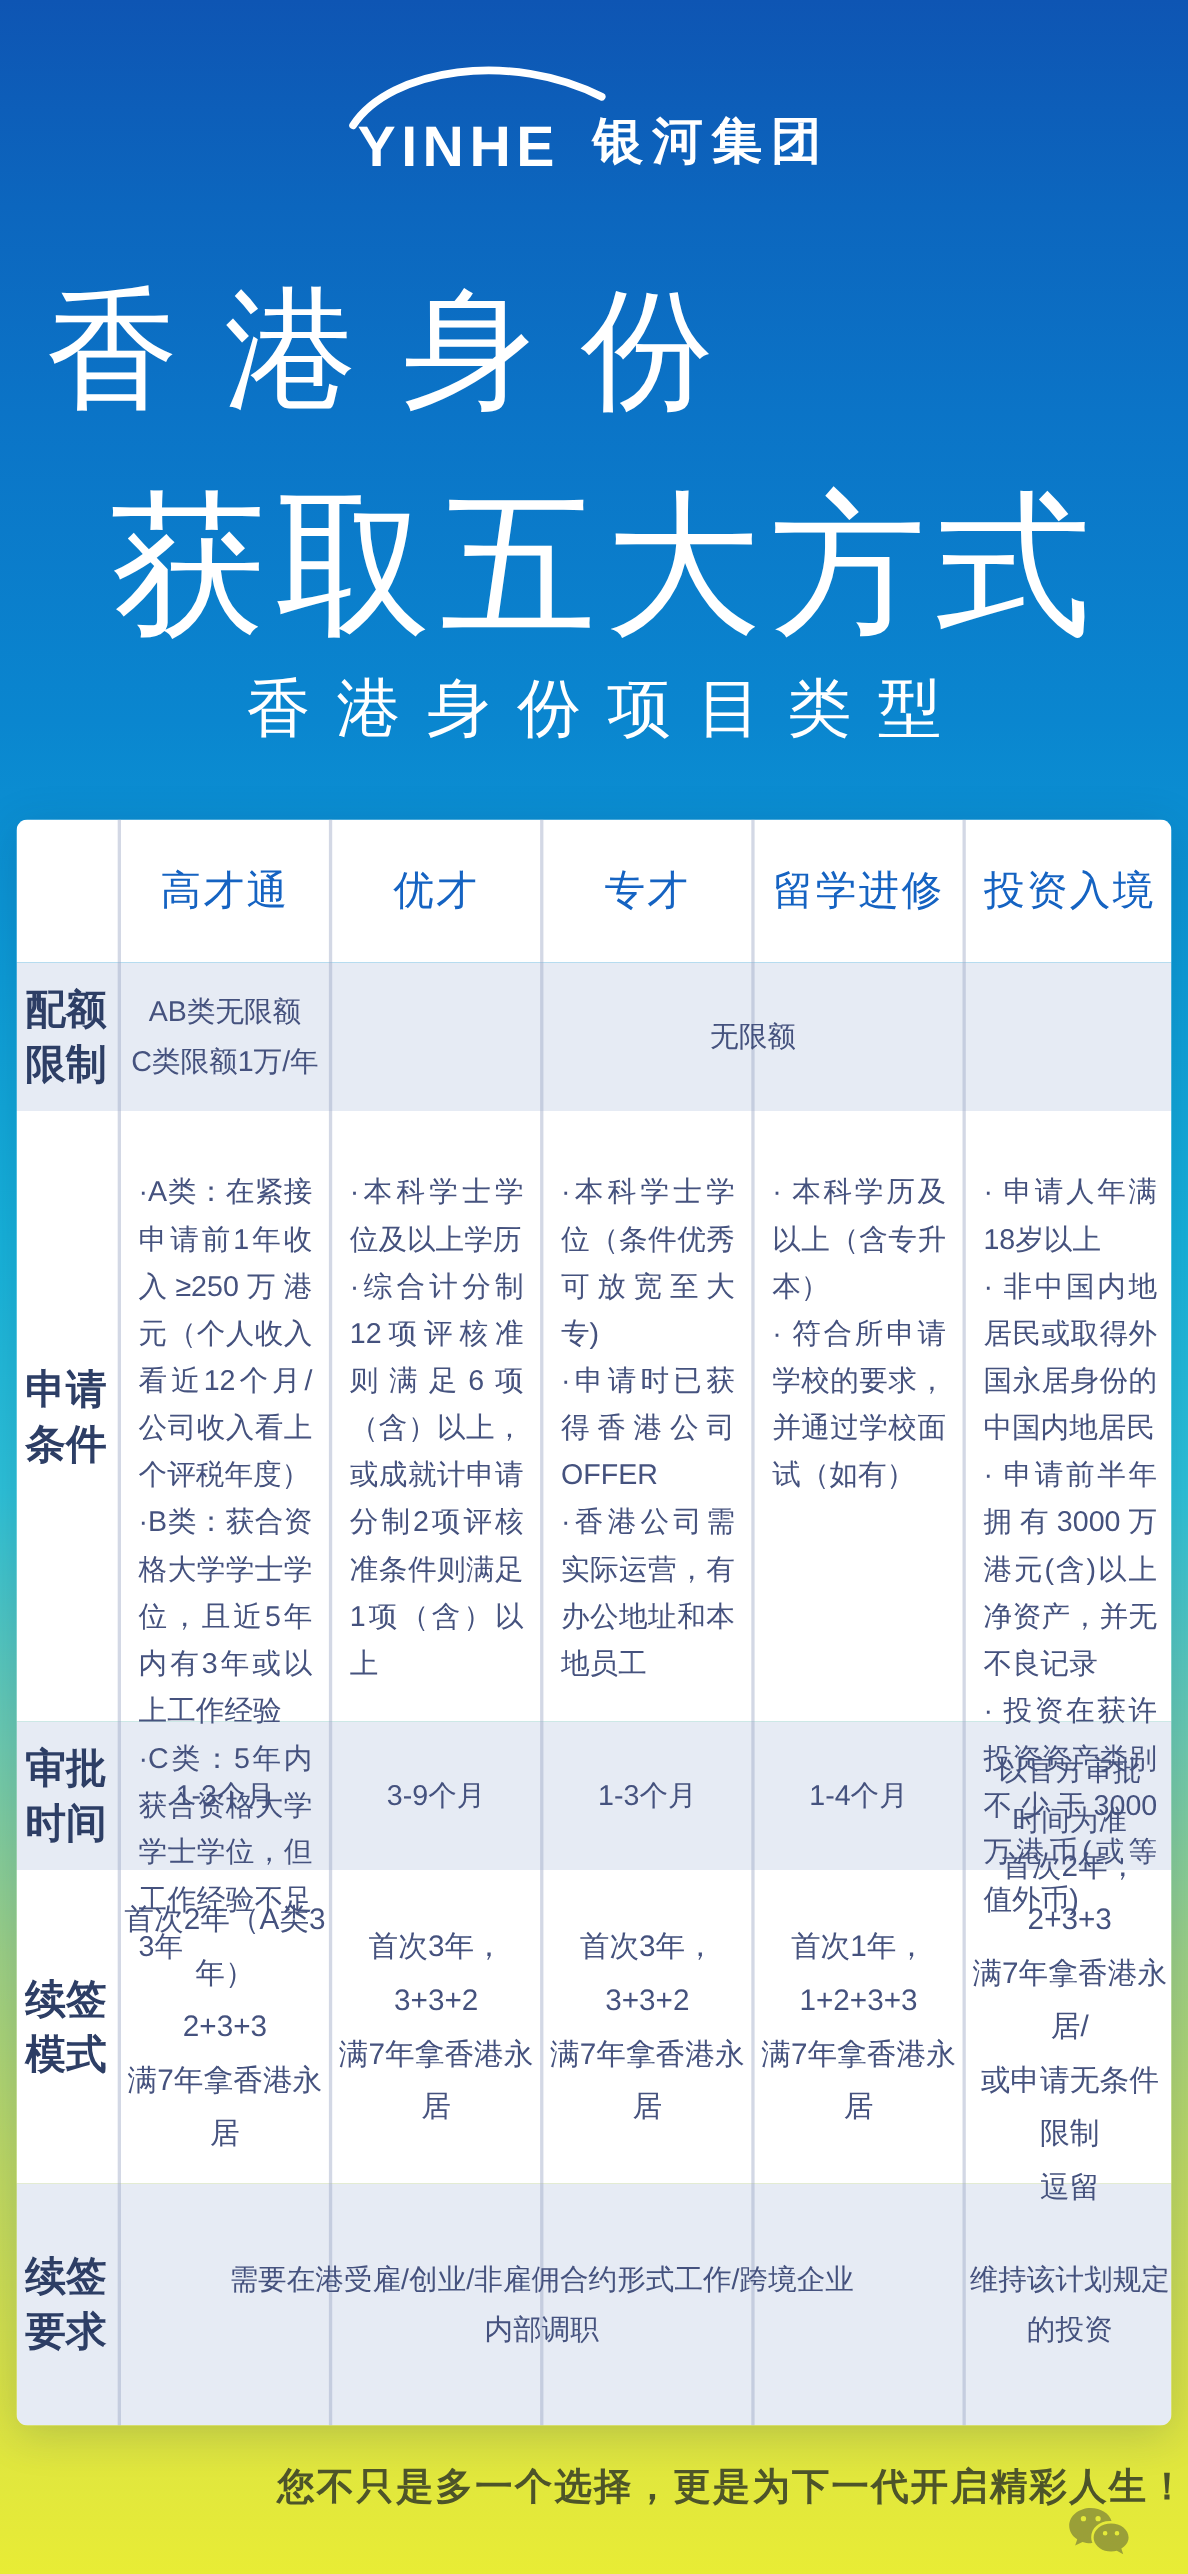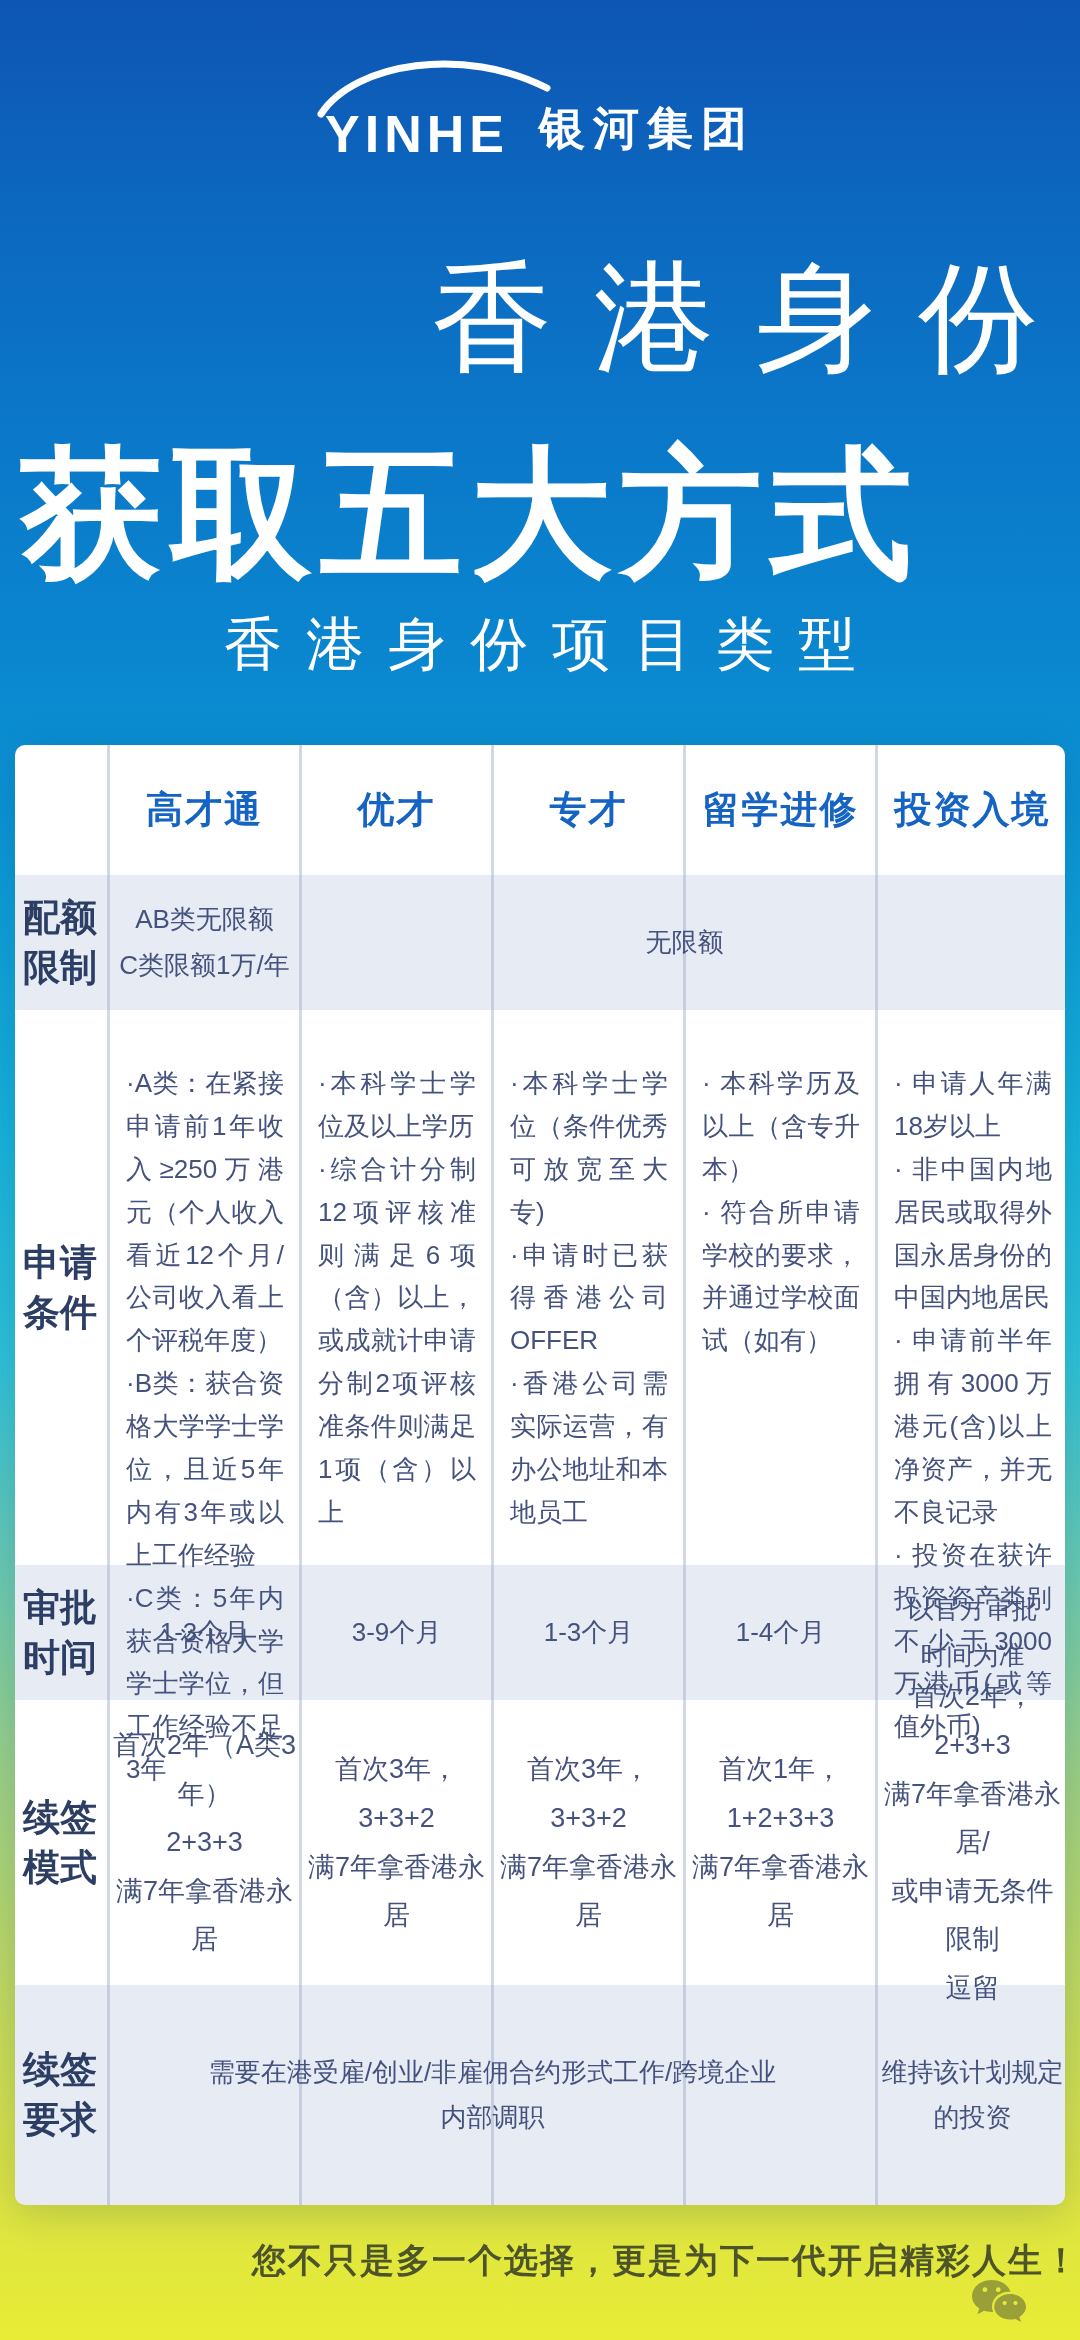"香港身份" .title1 { text-align: right -> left }
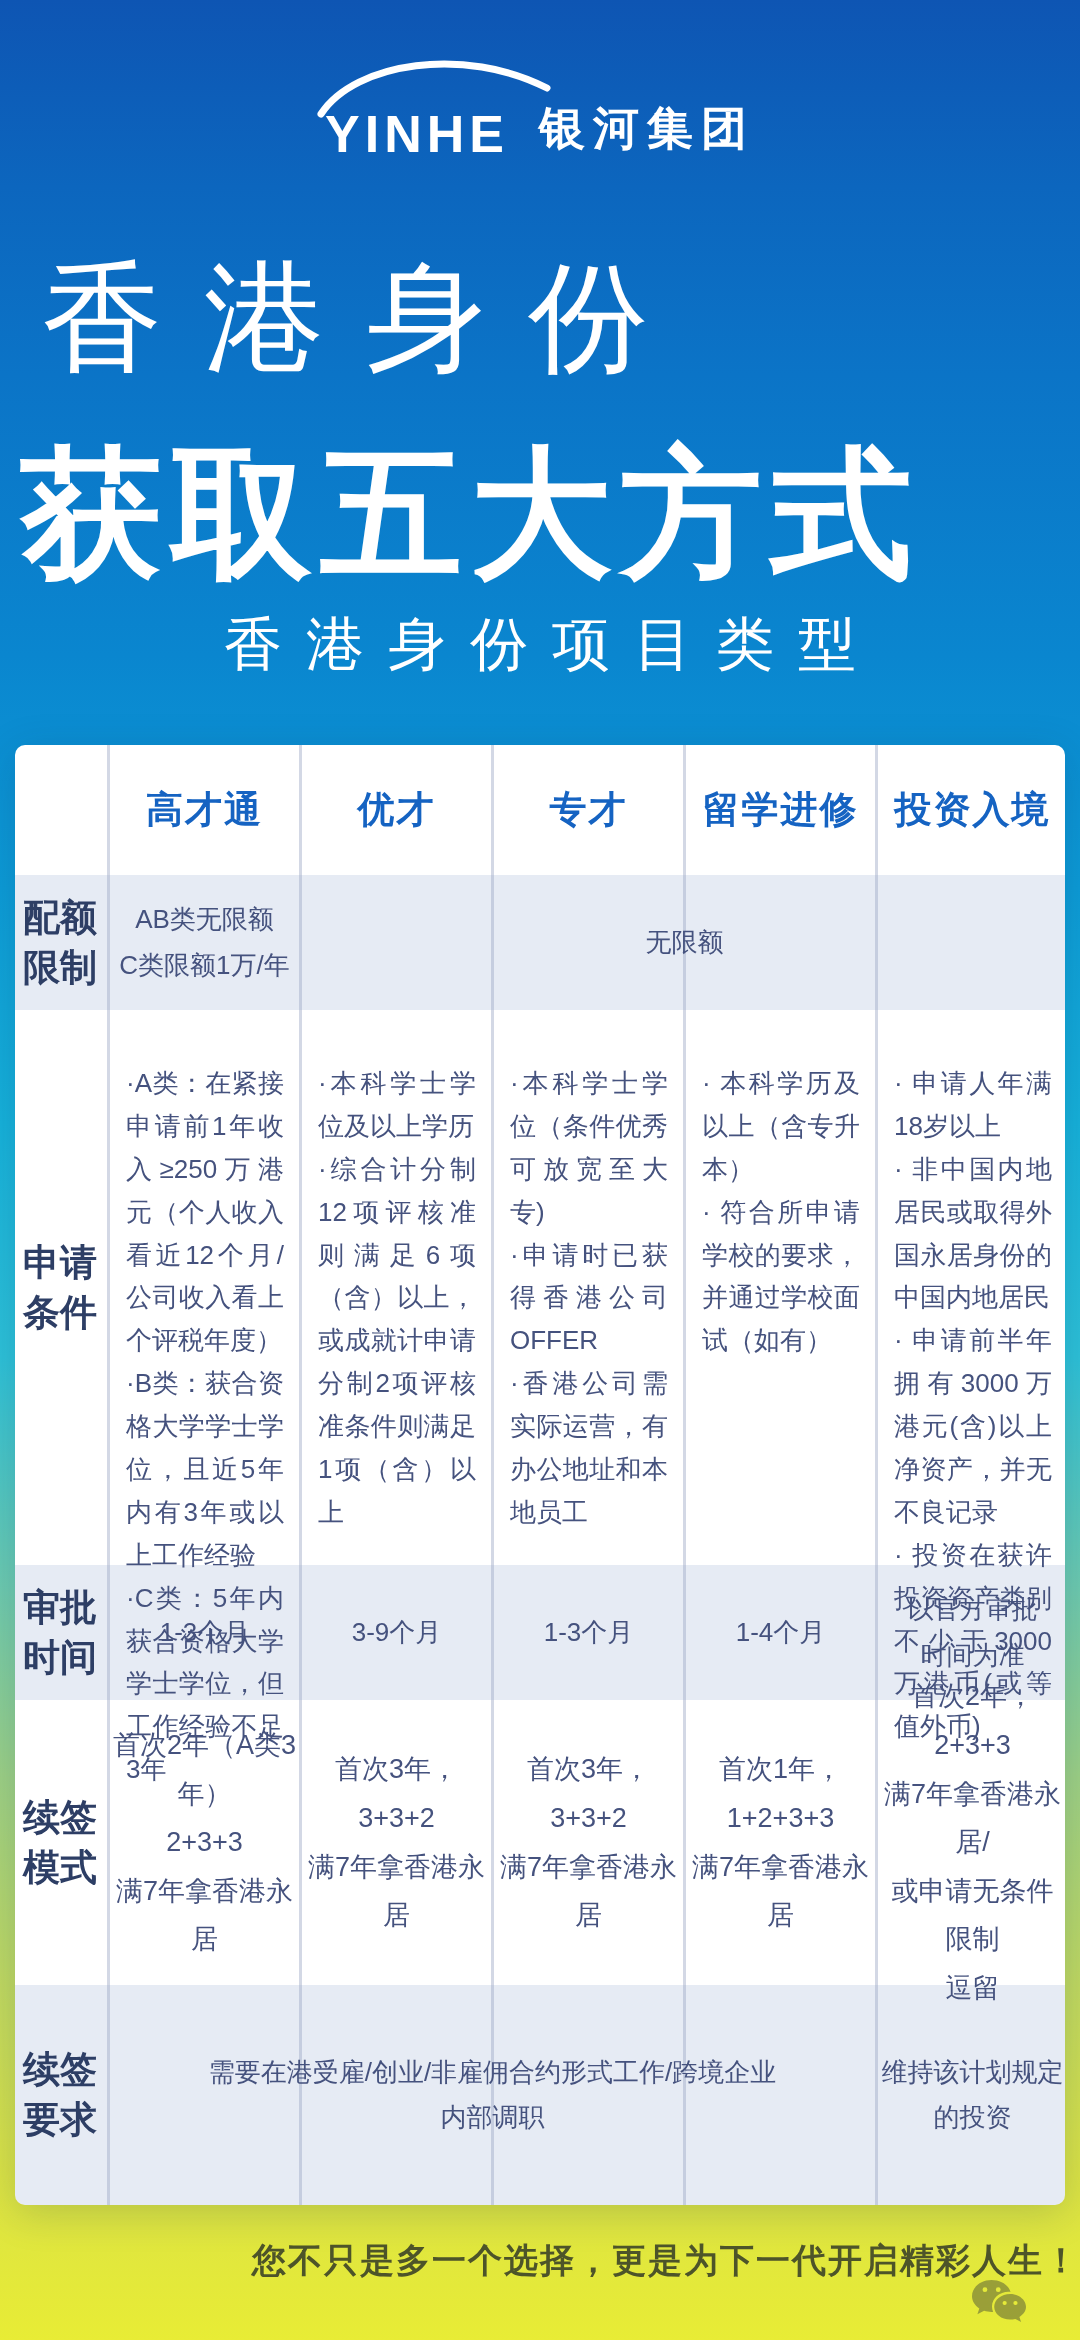"获取五大方式" .title2 { font-weight: 700 -> 400; text-align: none -> center }
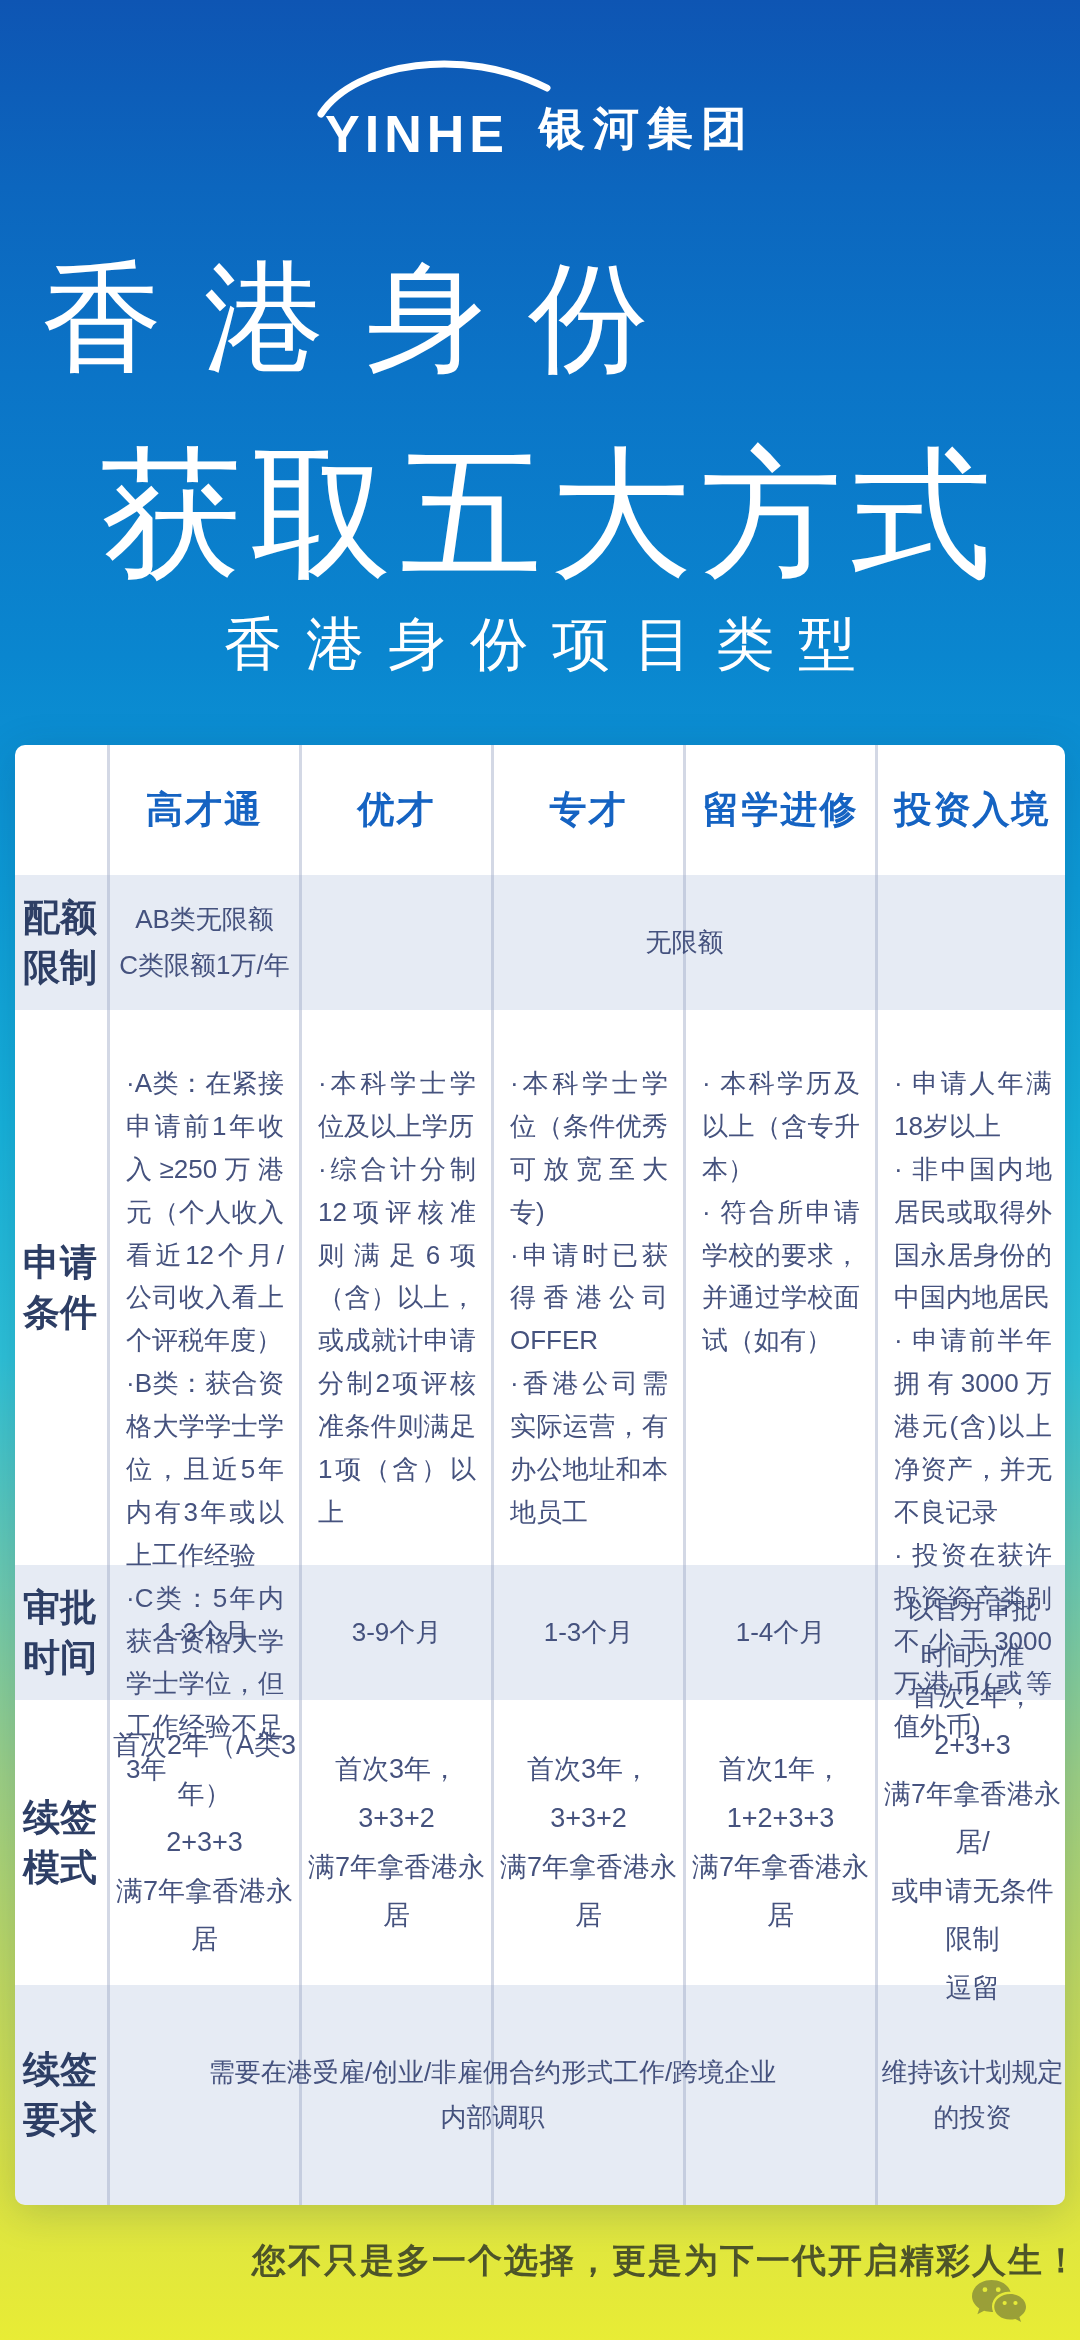"高才通" .th { font-weight: 700 -> 400 }
